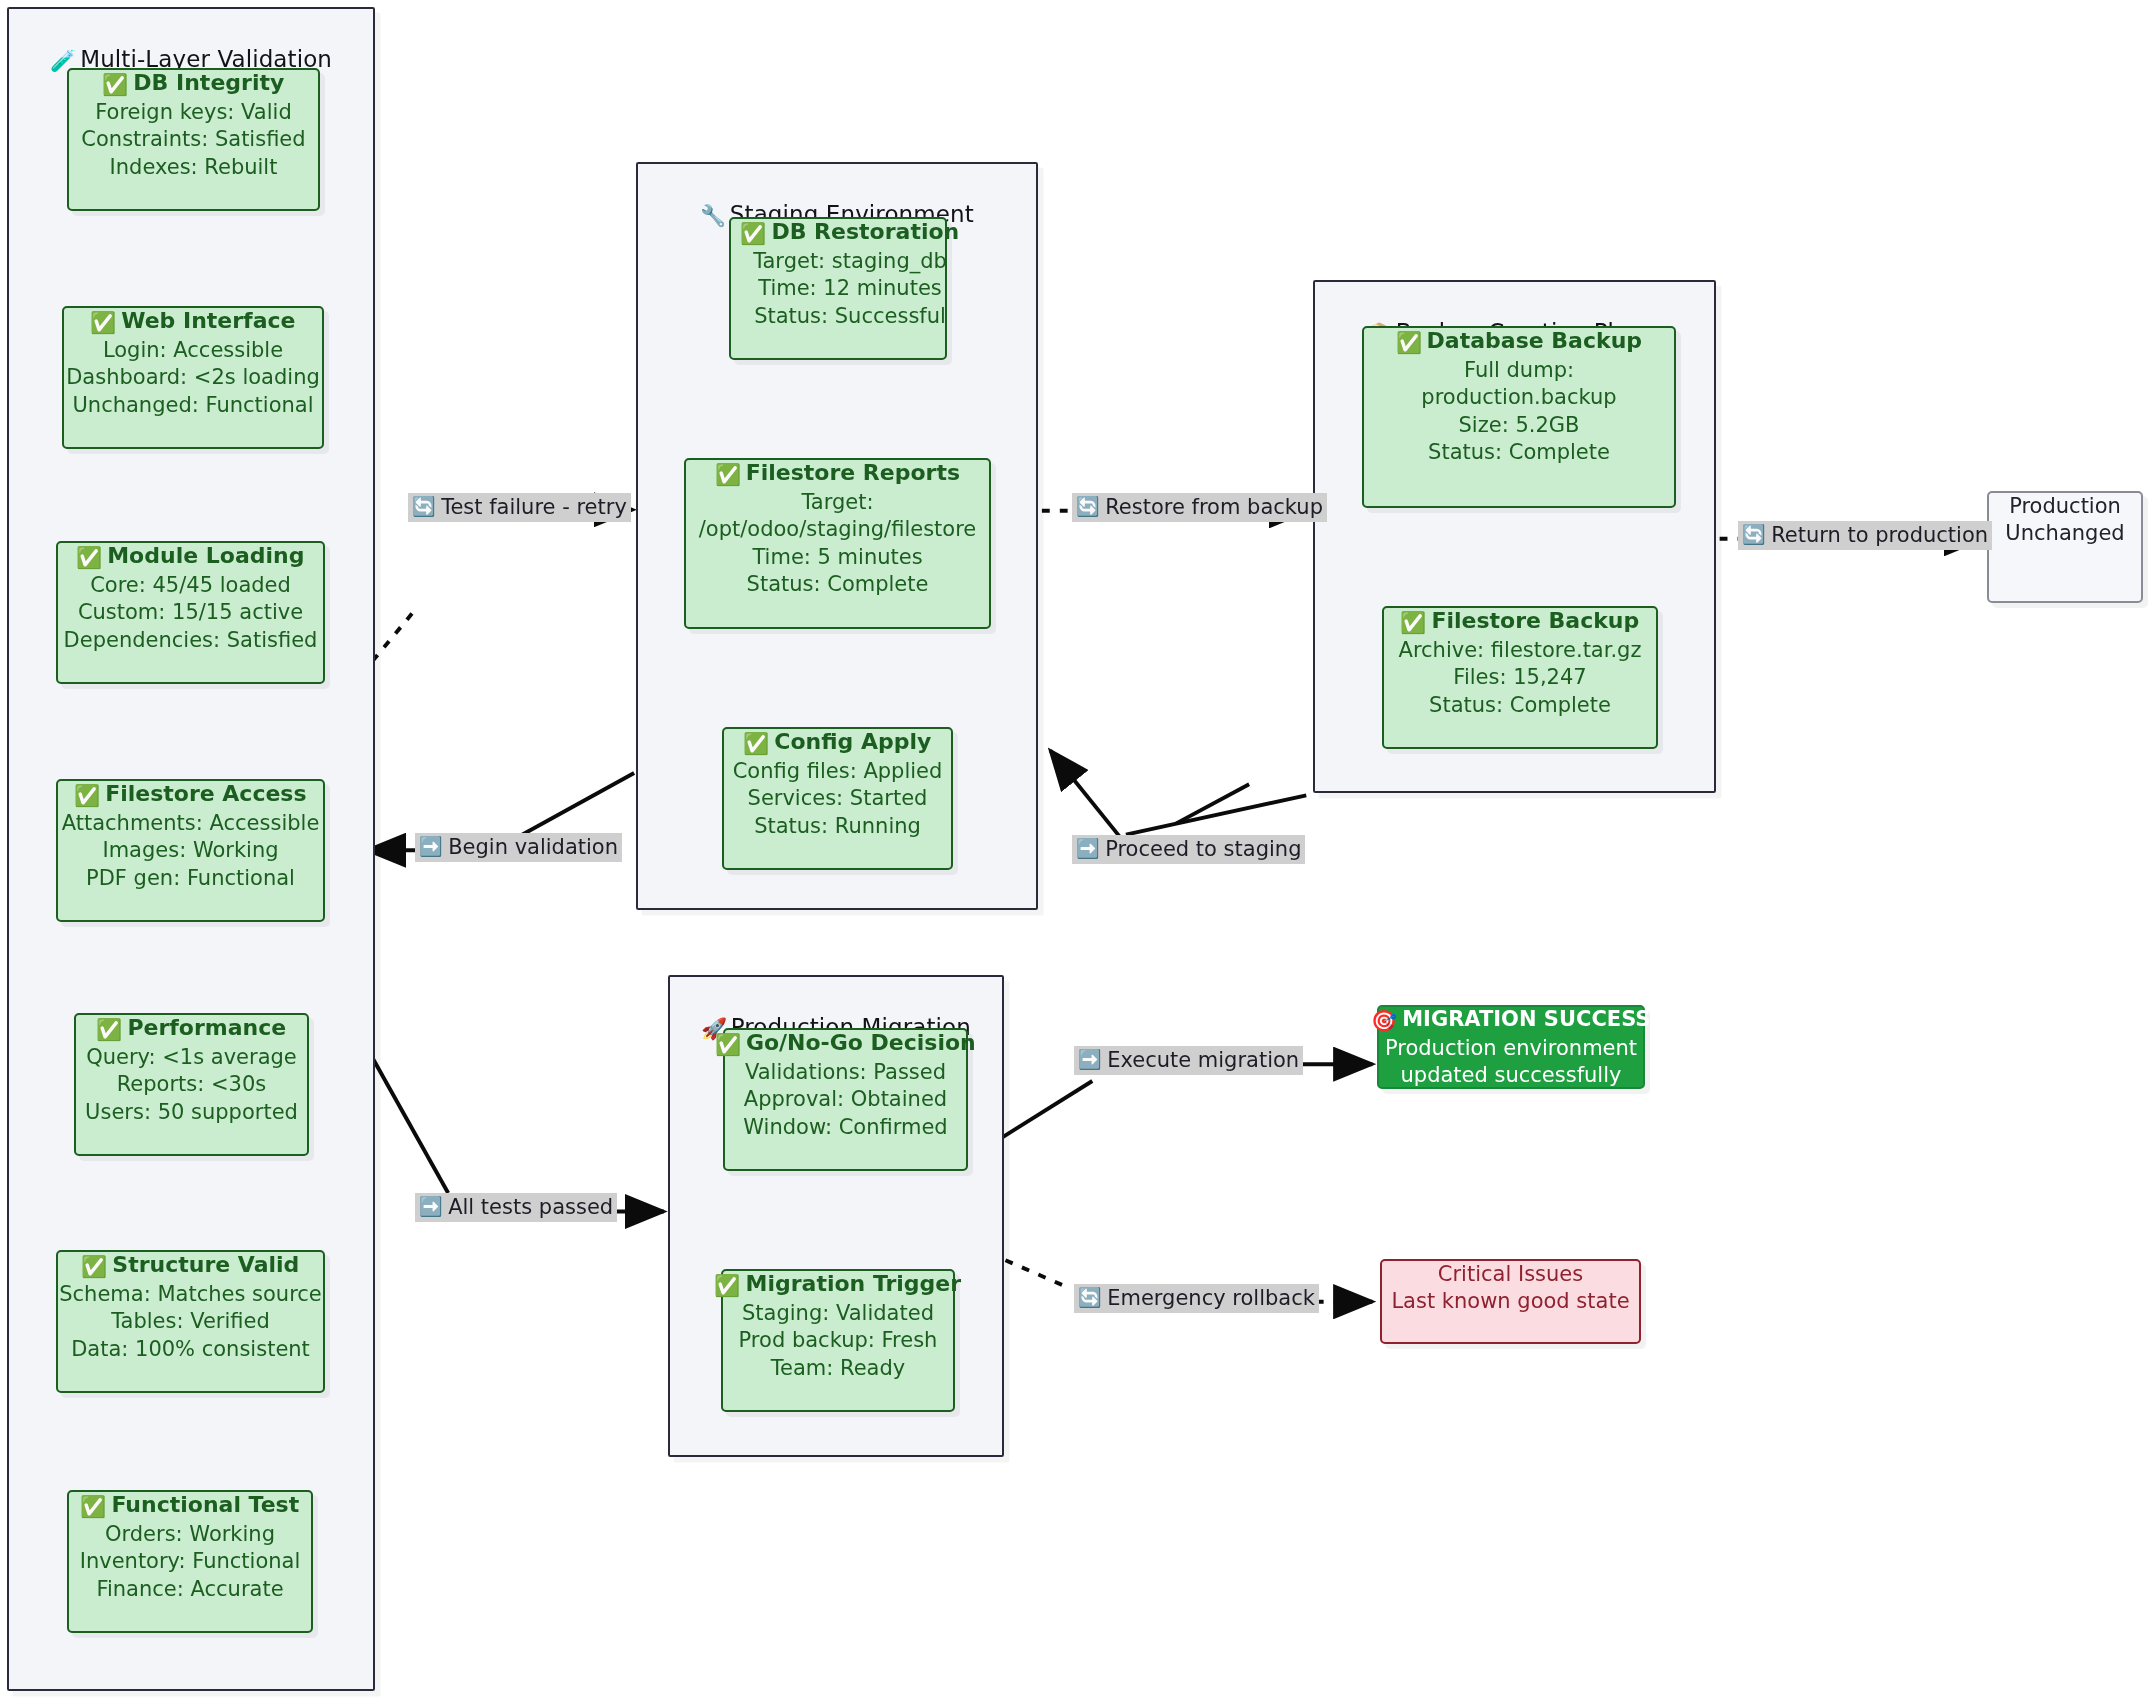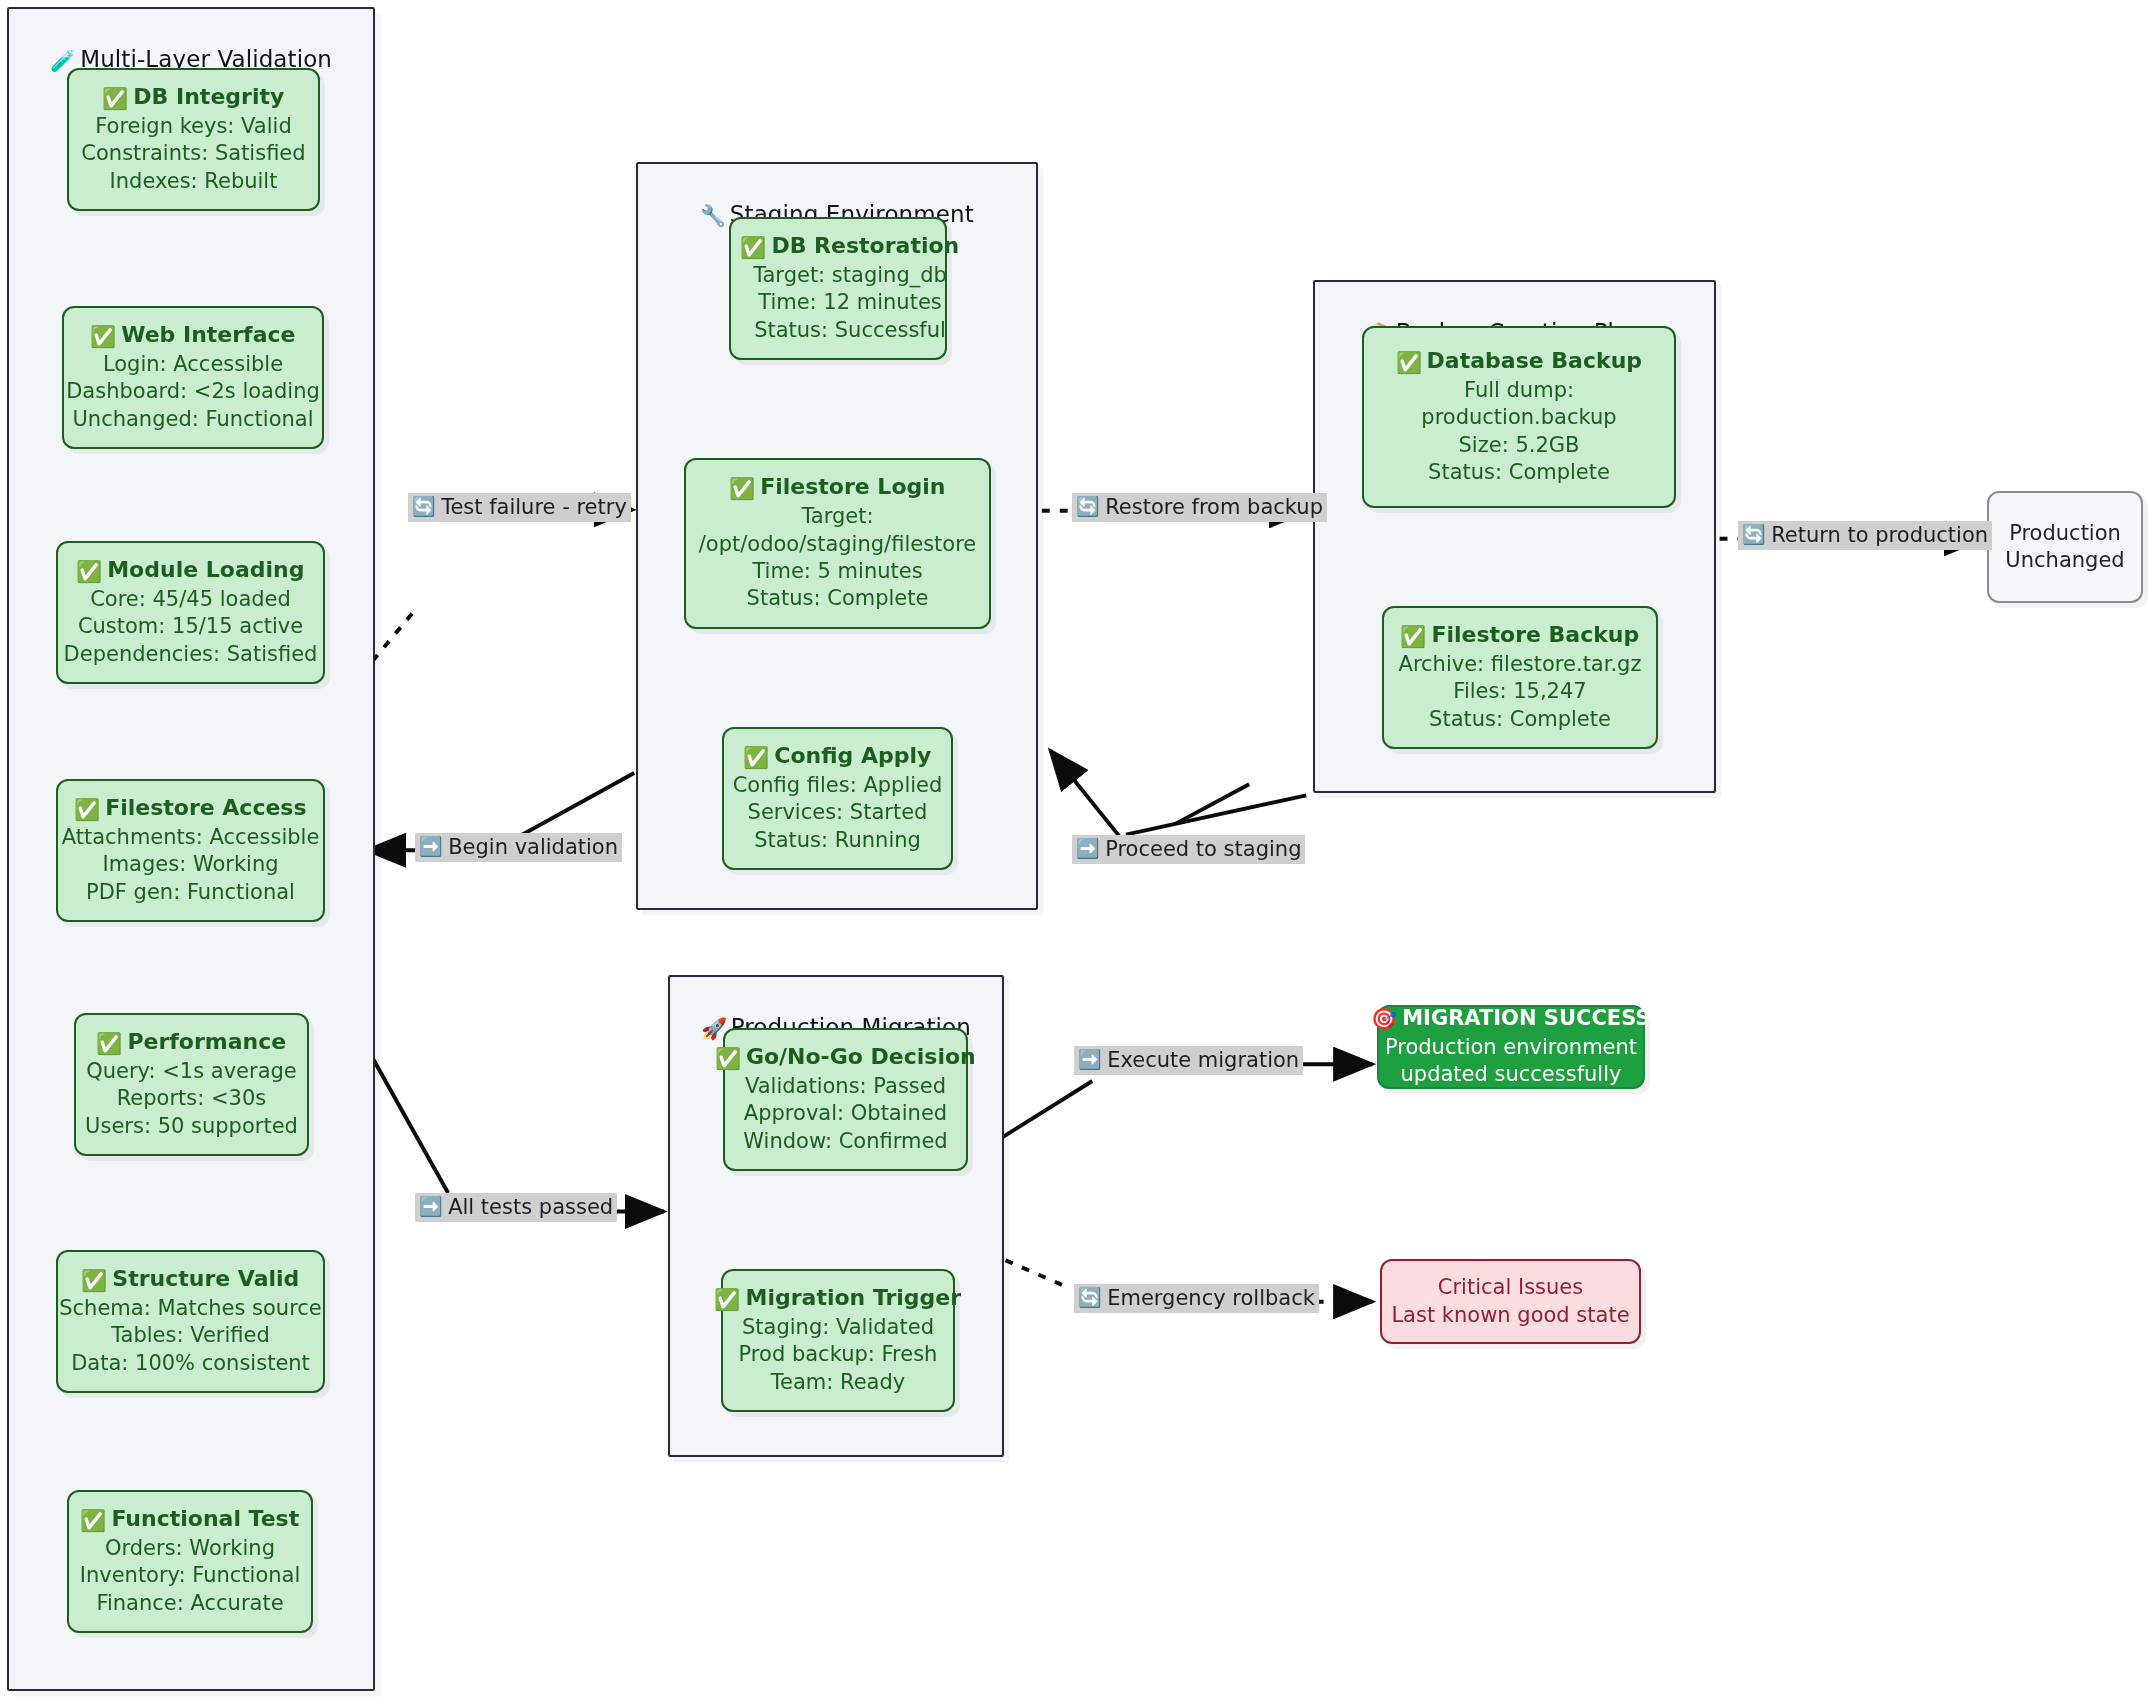"✅ DB Integrity" .node { border-radius: 12px -> 5px; justify-content: center -> none }
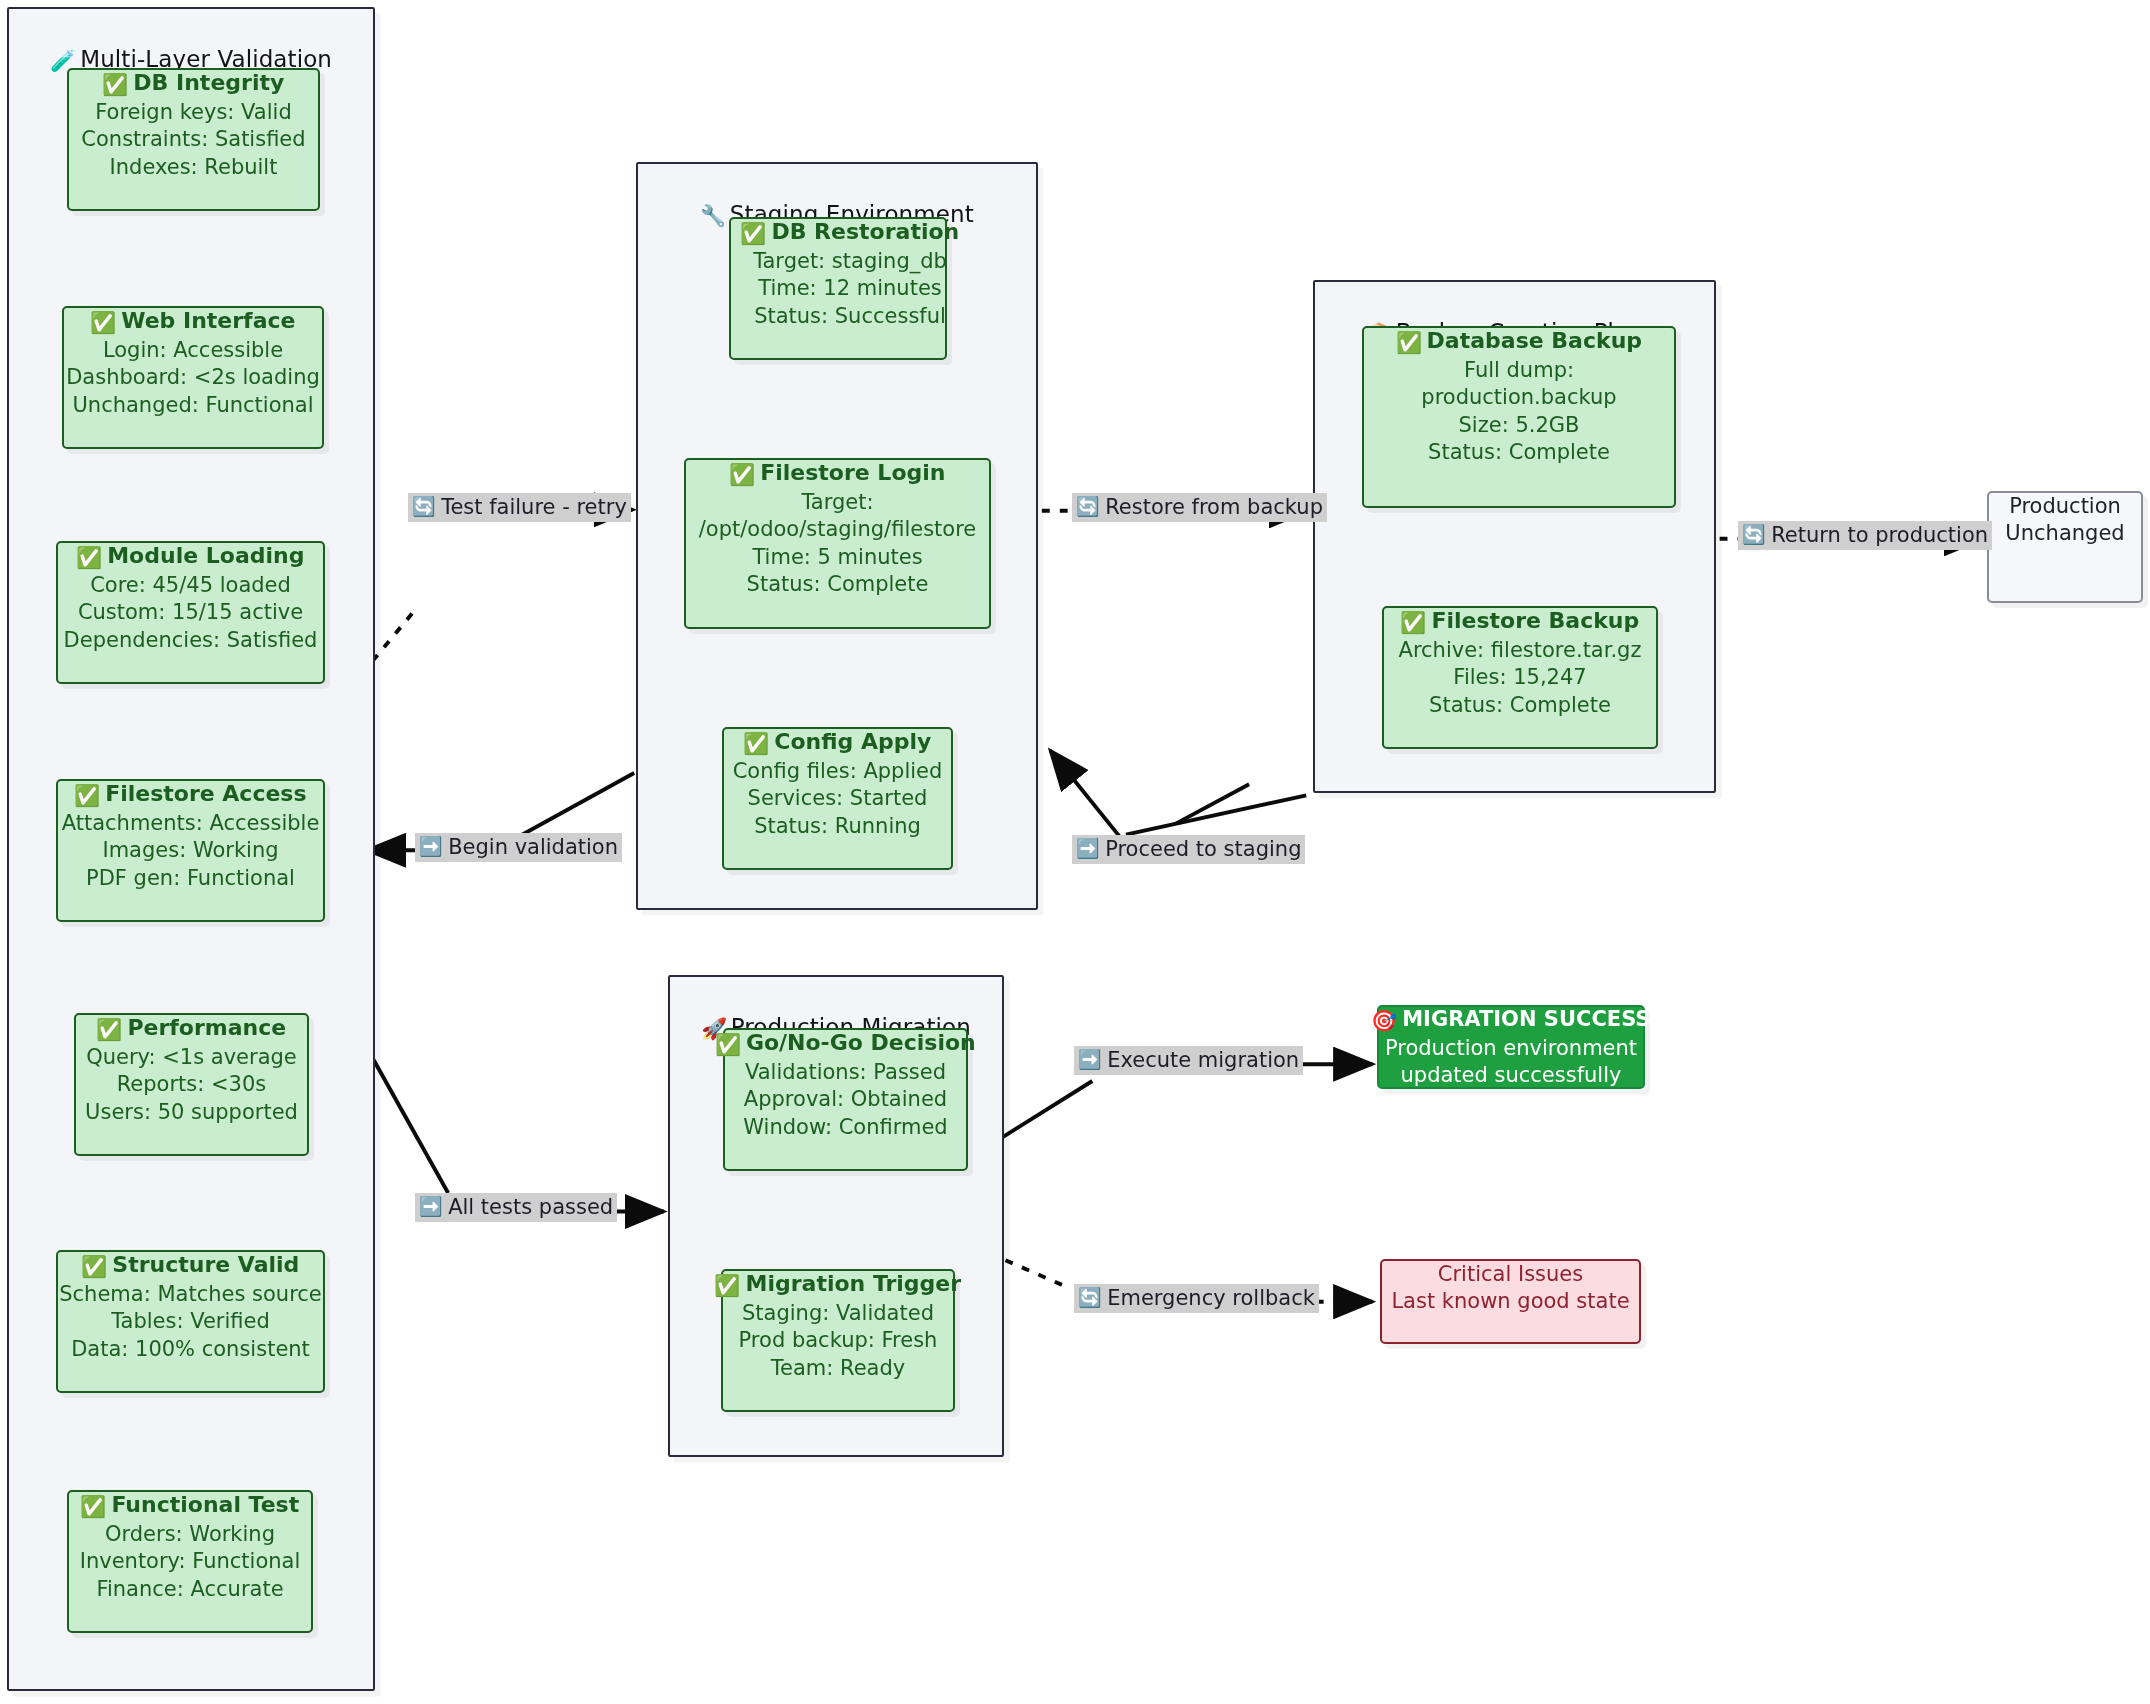"Filestore Login" span { text: Login -> Reports }
